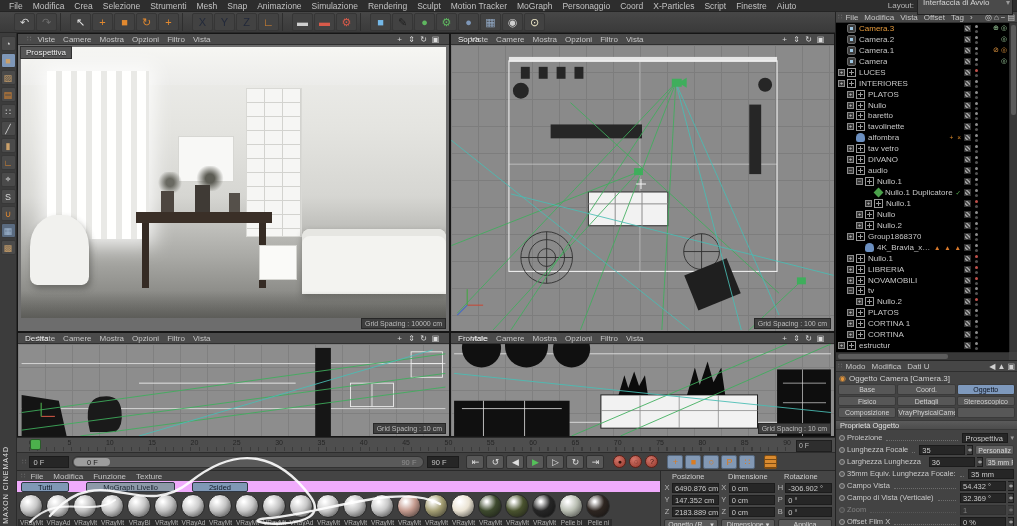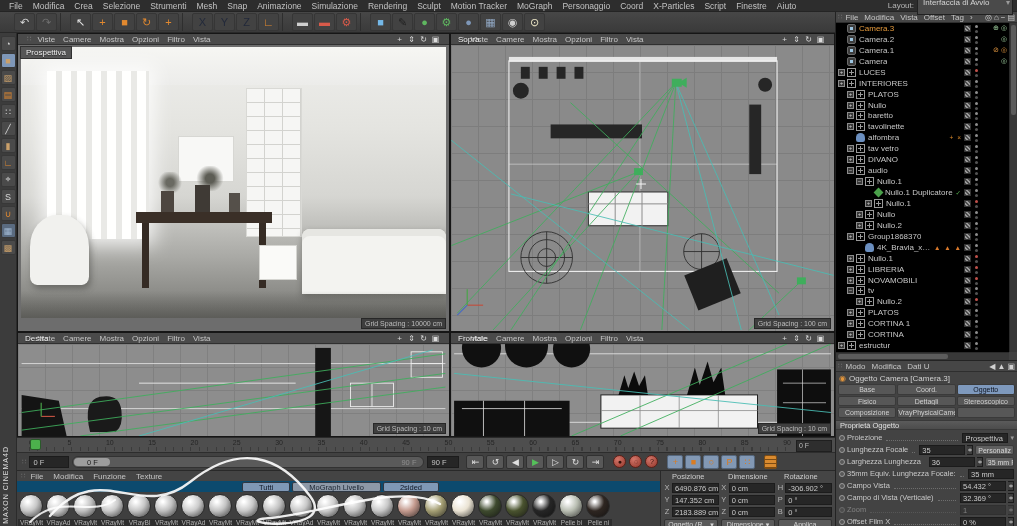"Tutti" .mtabs { background: #0c4a6e -> #f0abfc; gap: 2px -> 17px; justify-content: center -> none }
